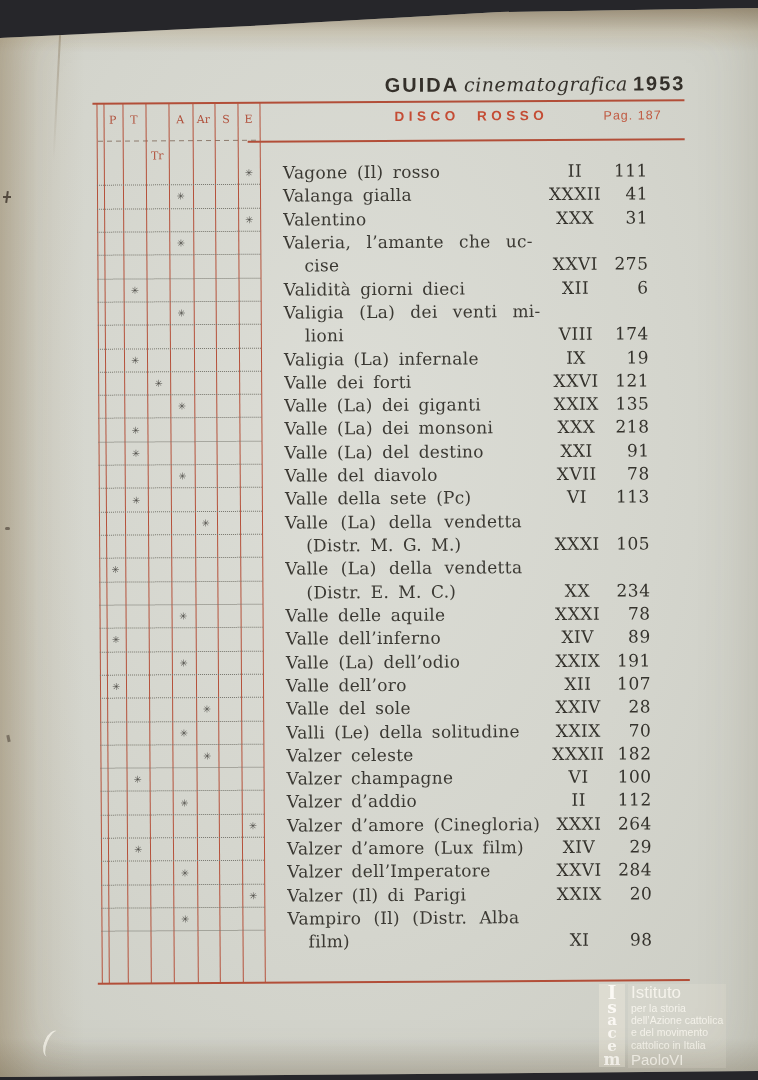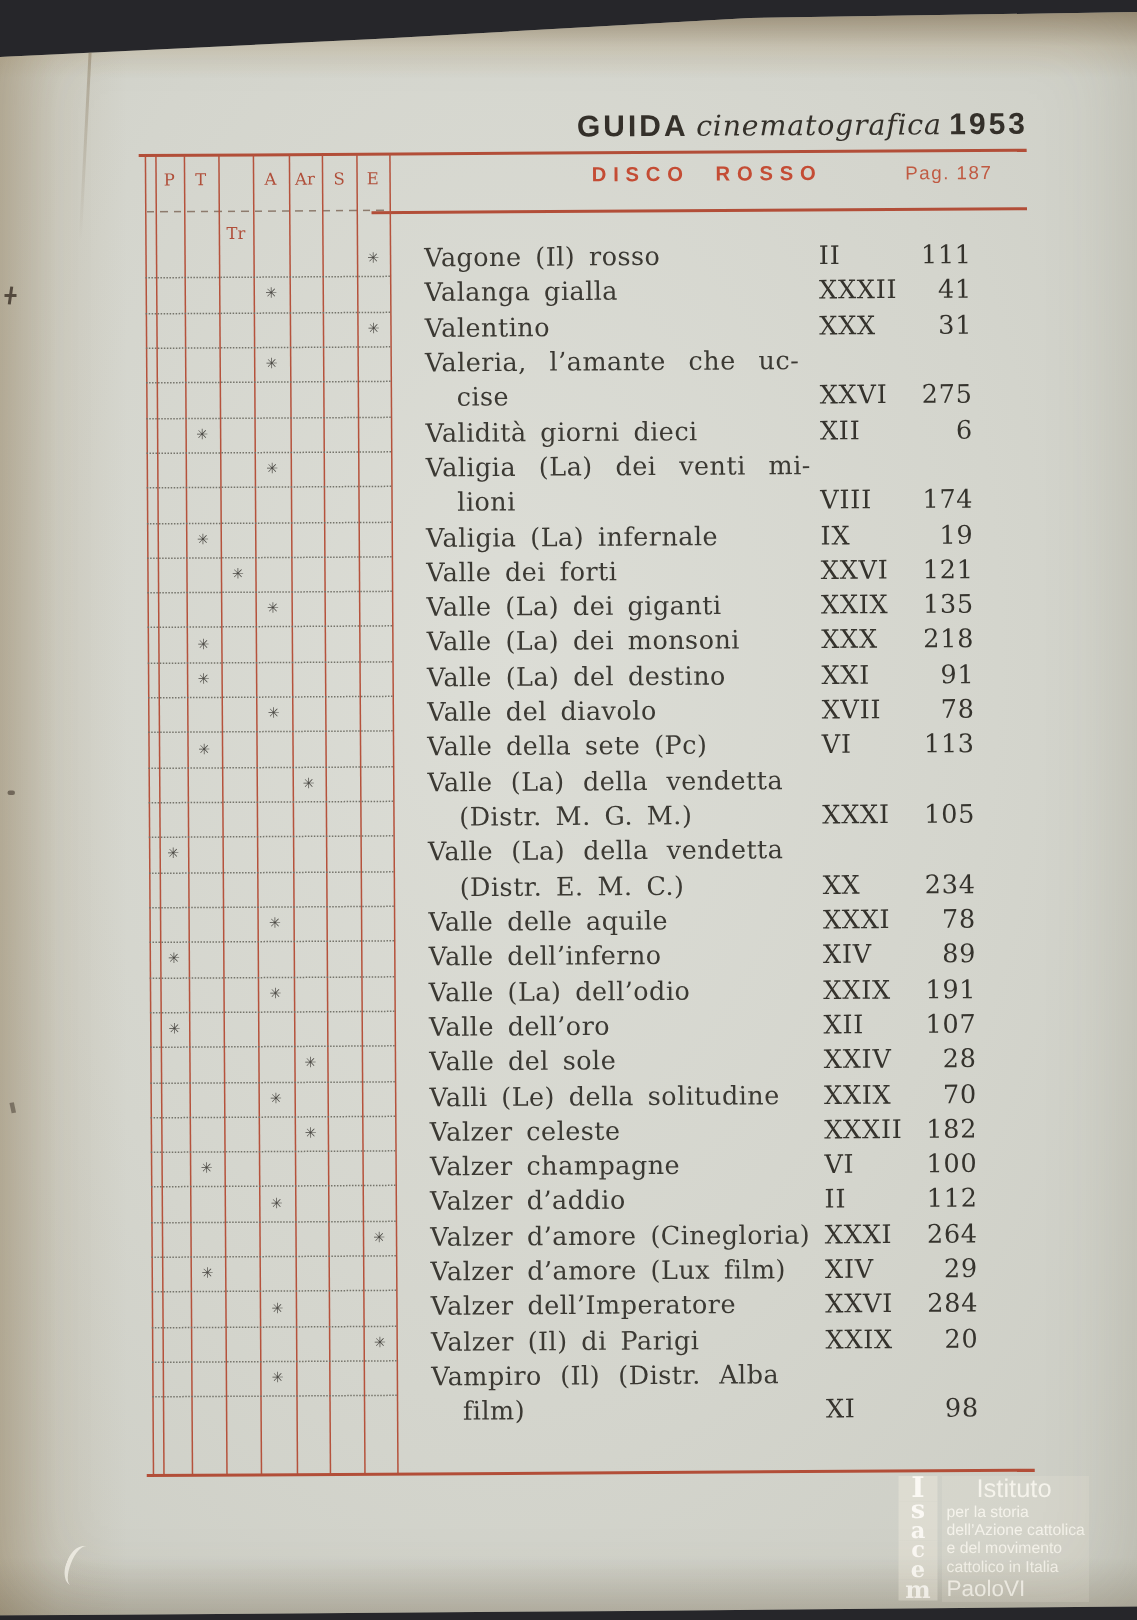"II" .vol { text-align: left -> center }
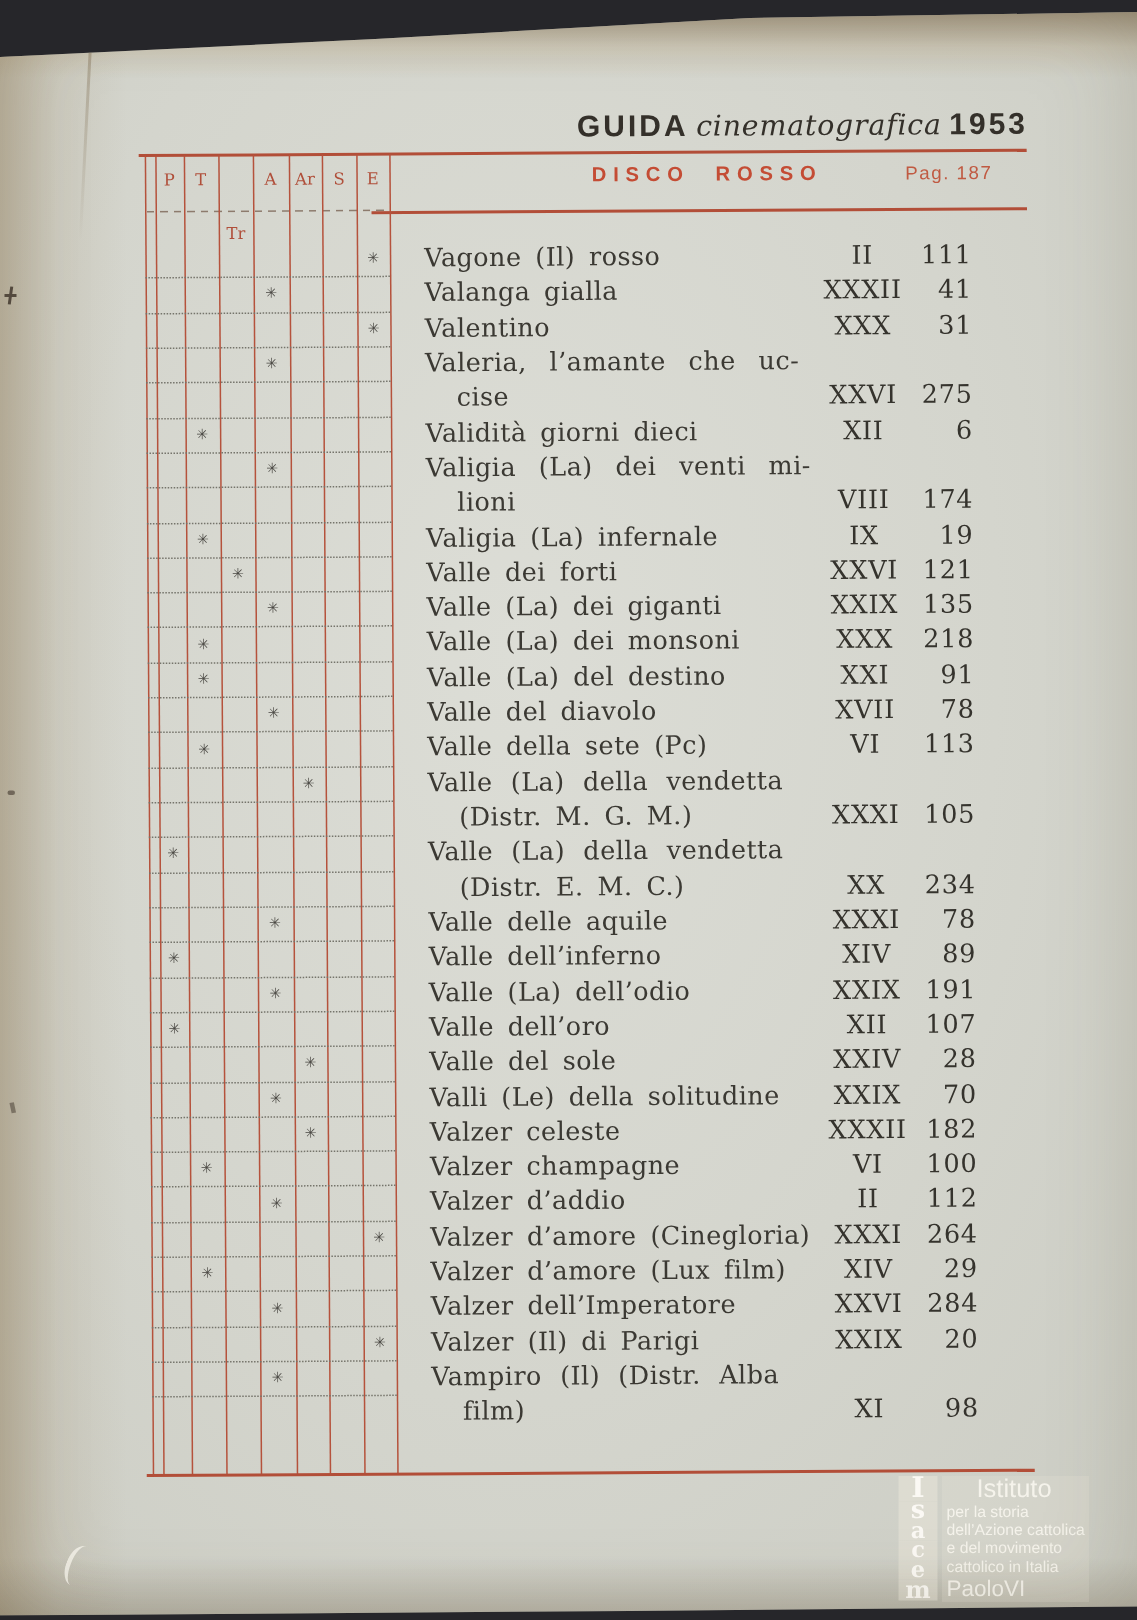"Istituto" .wm-text .big { margin-left: 20px -> none }
